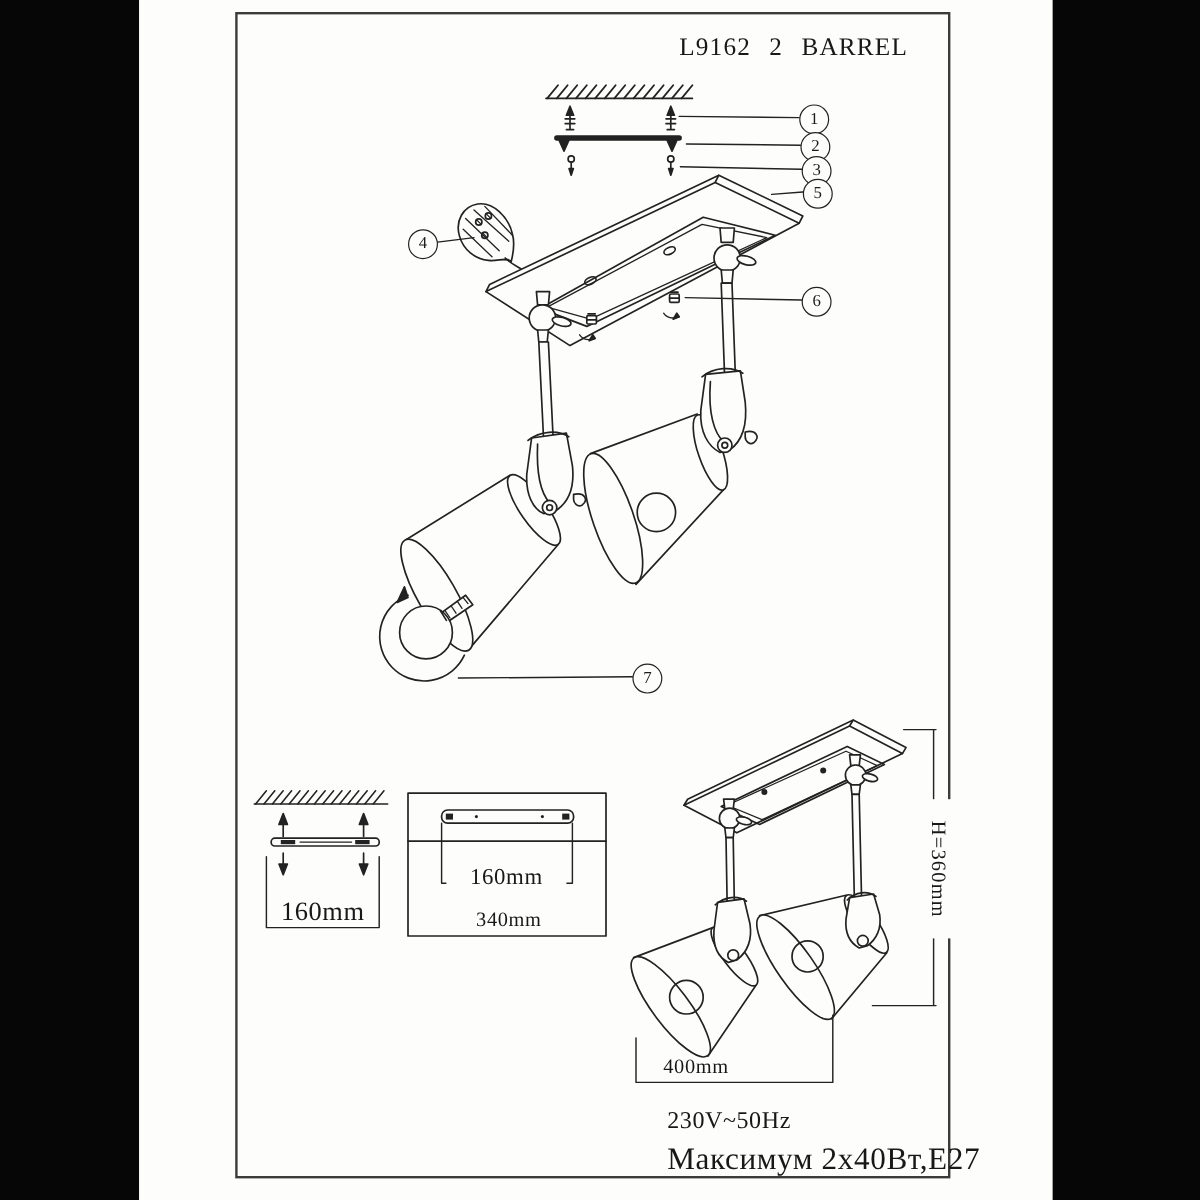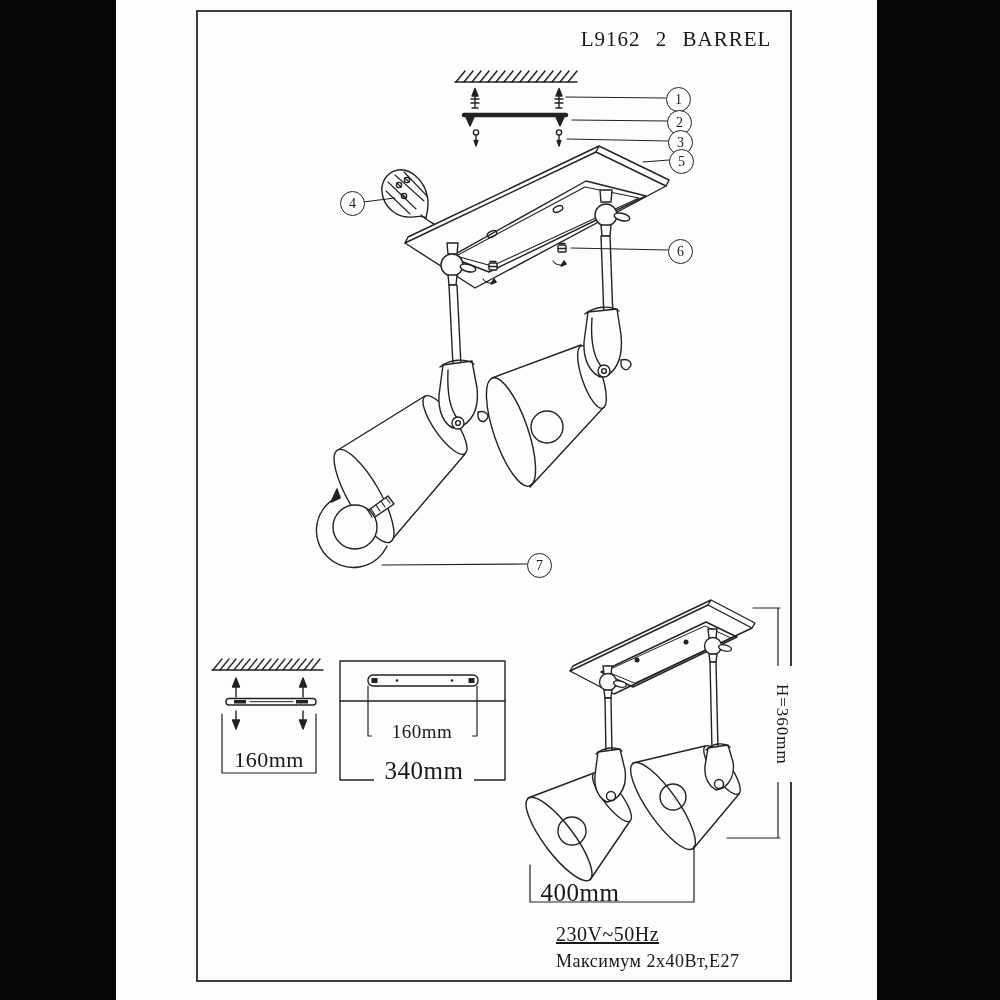"L9162 2 BARREL" #title { text-align: center -> none }
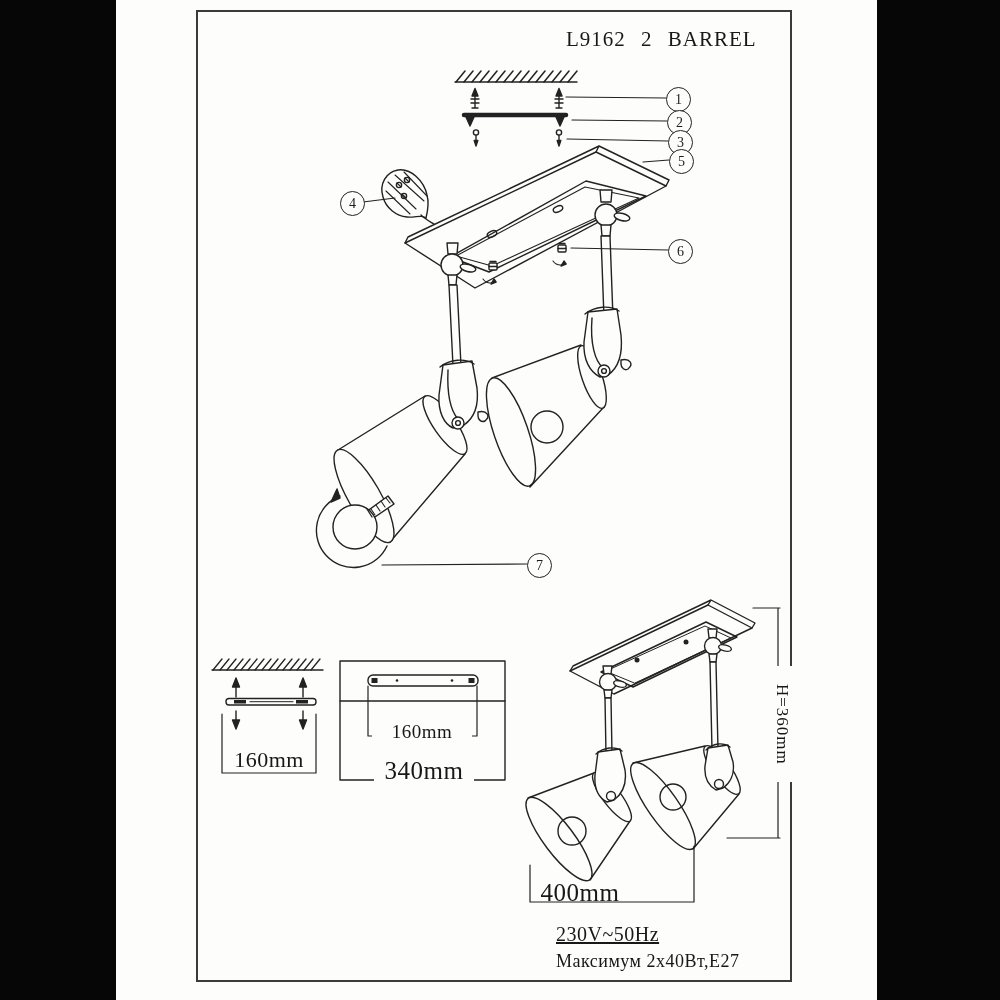"340mm" .dim { font-size: 25px -> 17px }
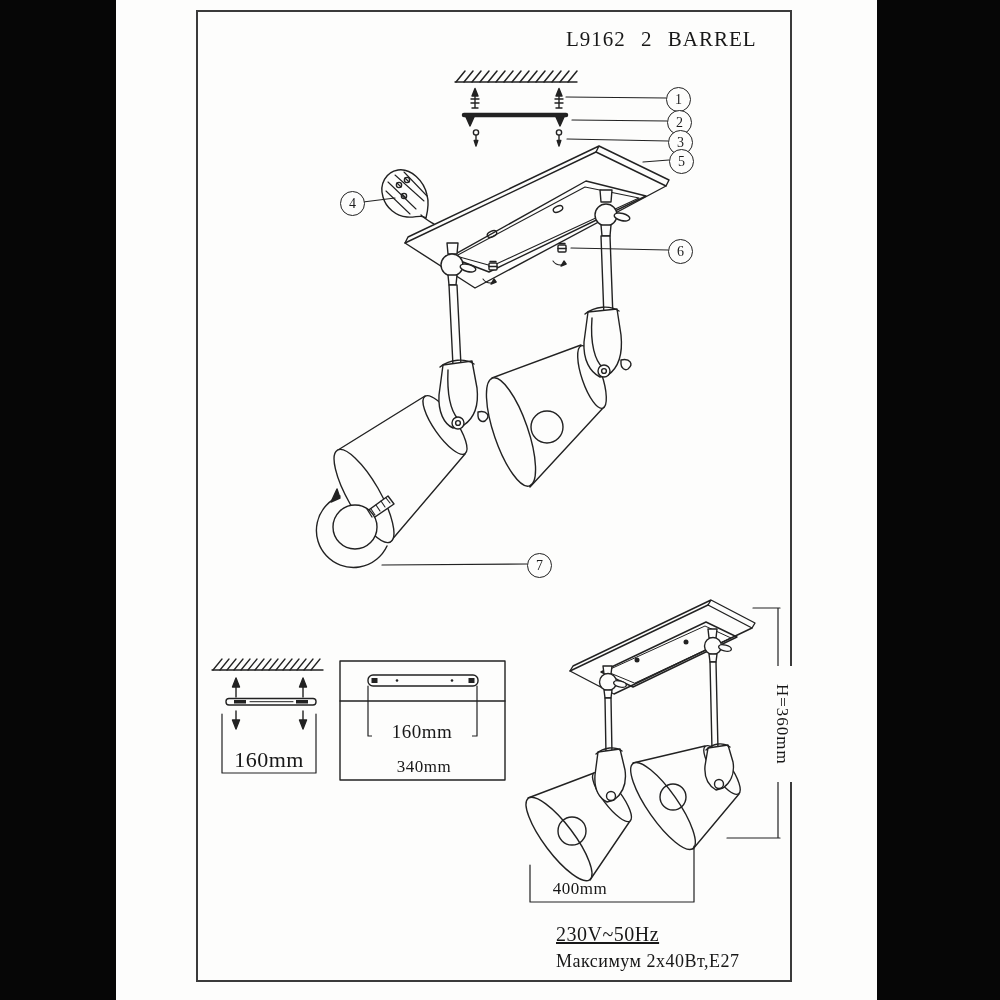"230V~50Hz" #spec-voltage { text-decoration: underline -> none }
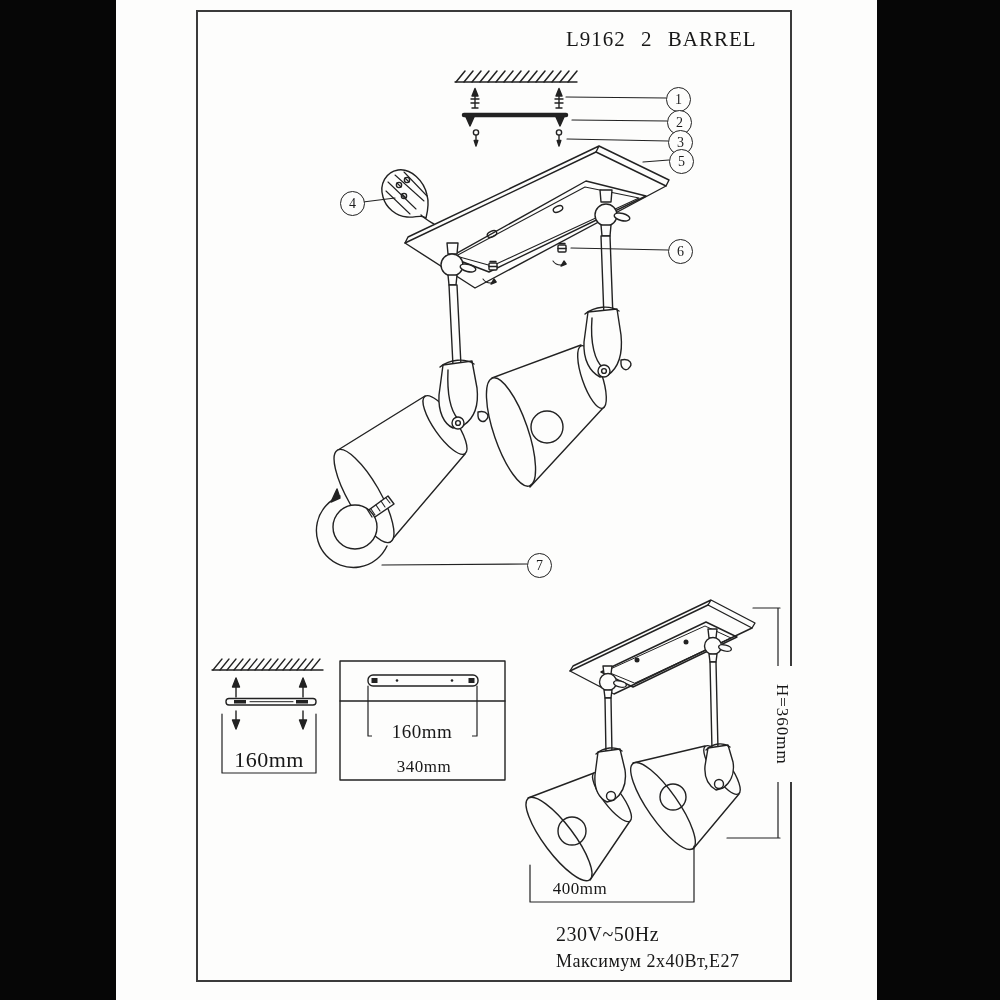"Максимум 2x40Вт,E27" #spec-power { font-size: 18px -> 26px }
